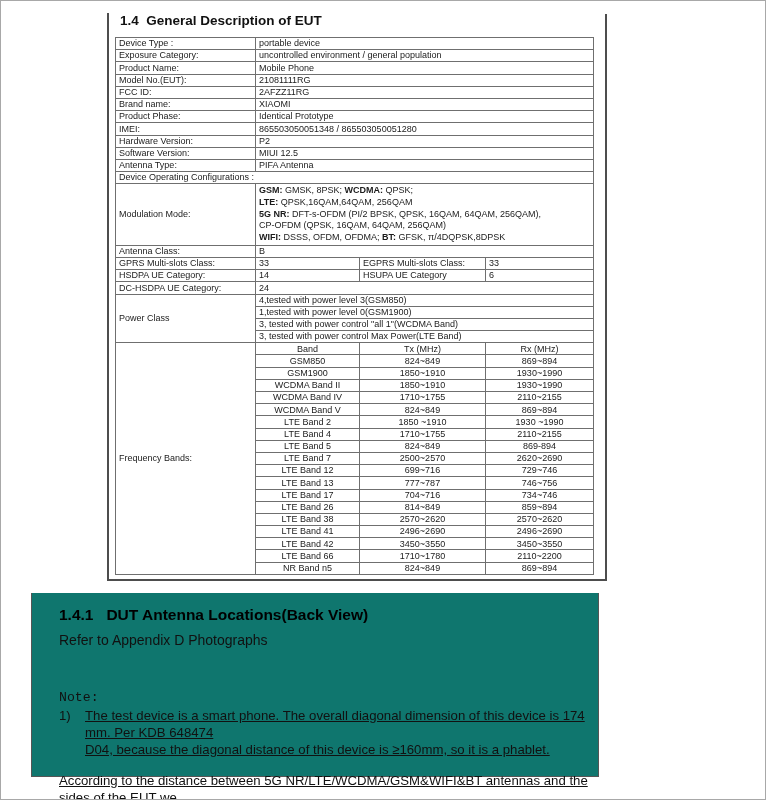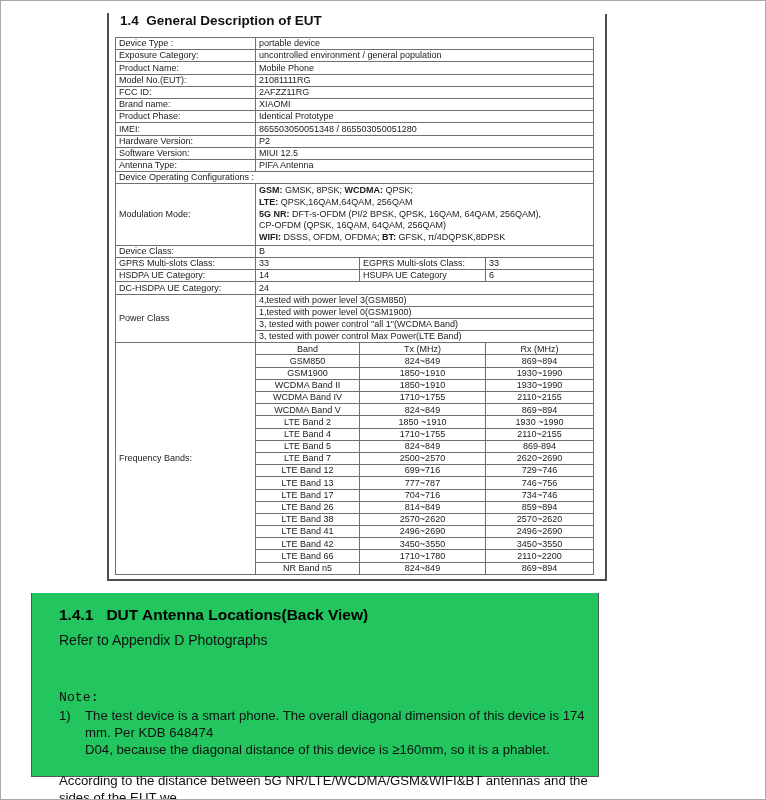"Device Class:" td { text: Device -> Antenna }
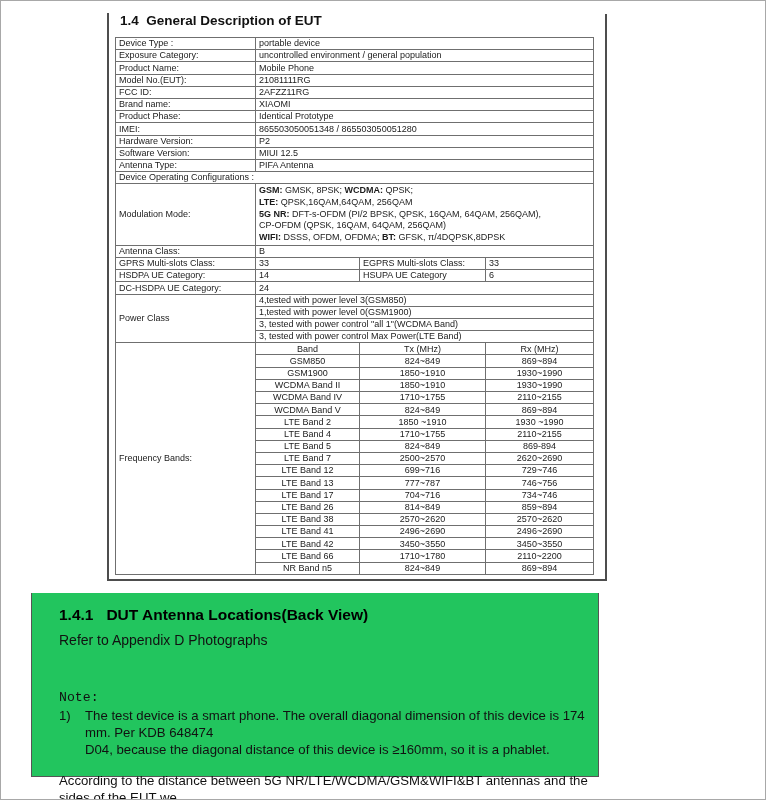"1.4.1 DUT Antenna Locations(Back View)" .page2 { background: #22c55e -> #0f766e }
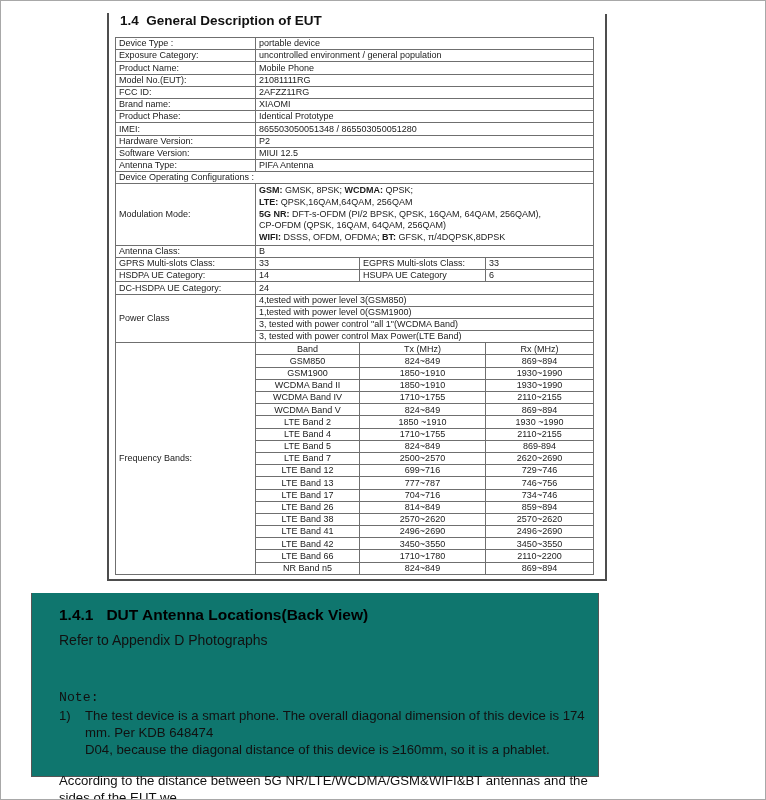"The test device is a" .line { text-decoration: none -> underline }
